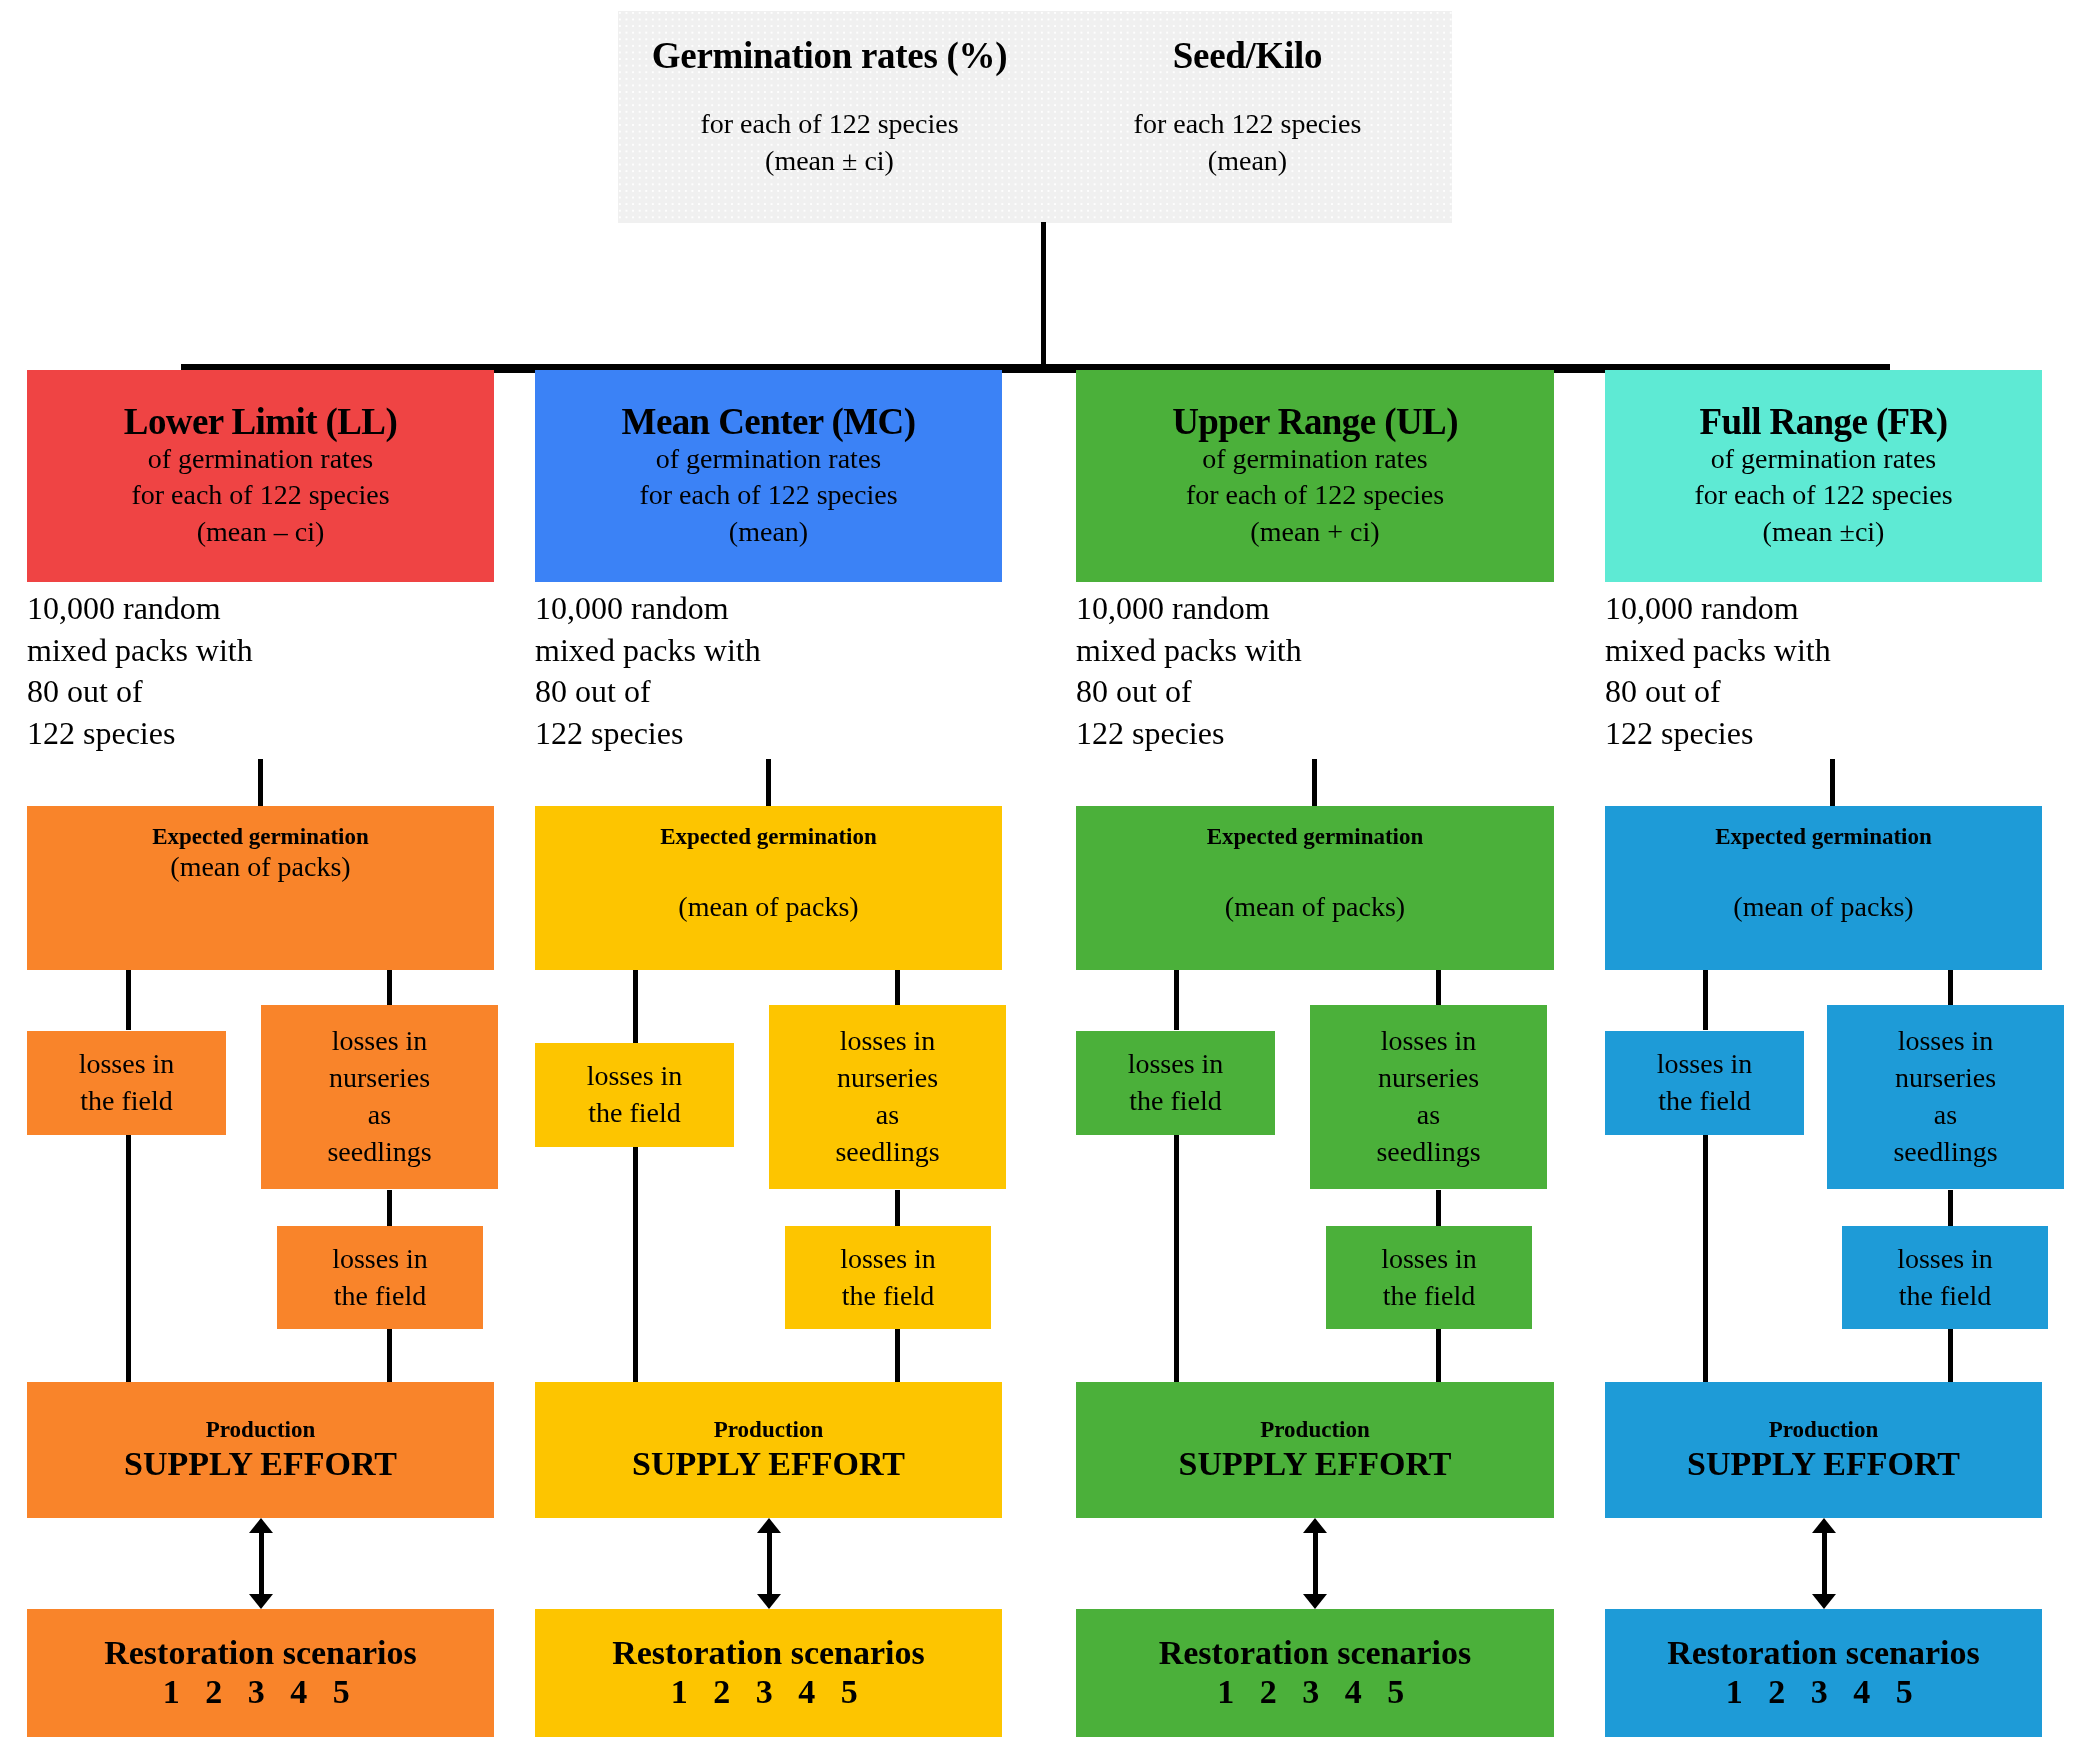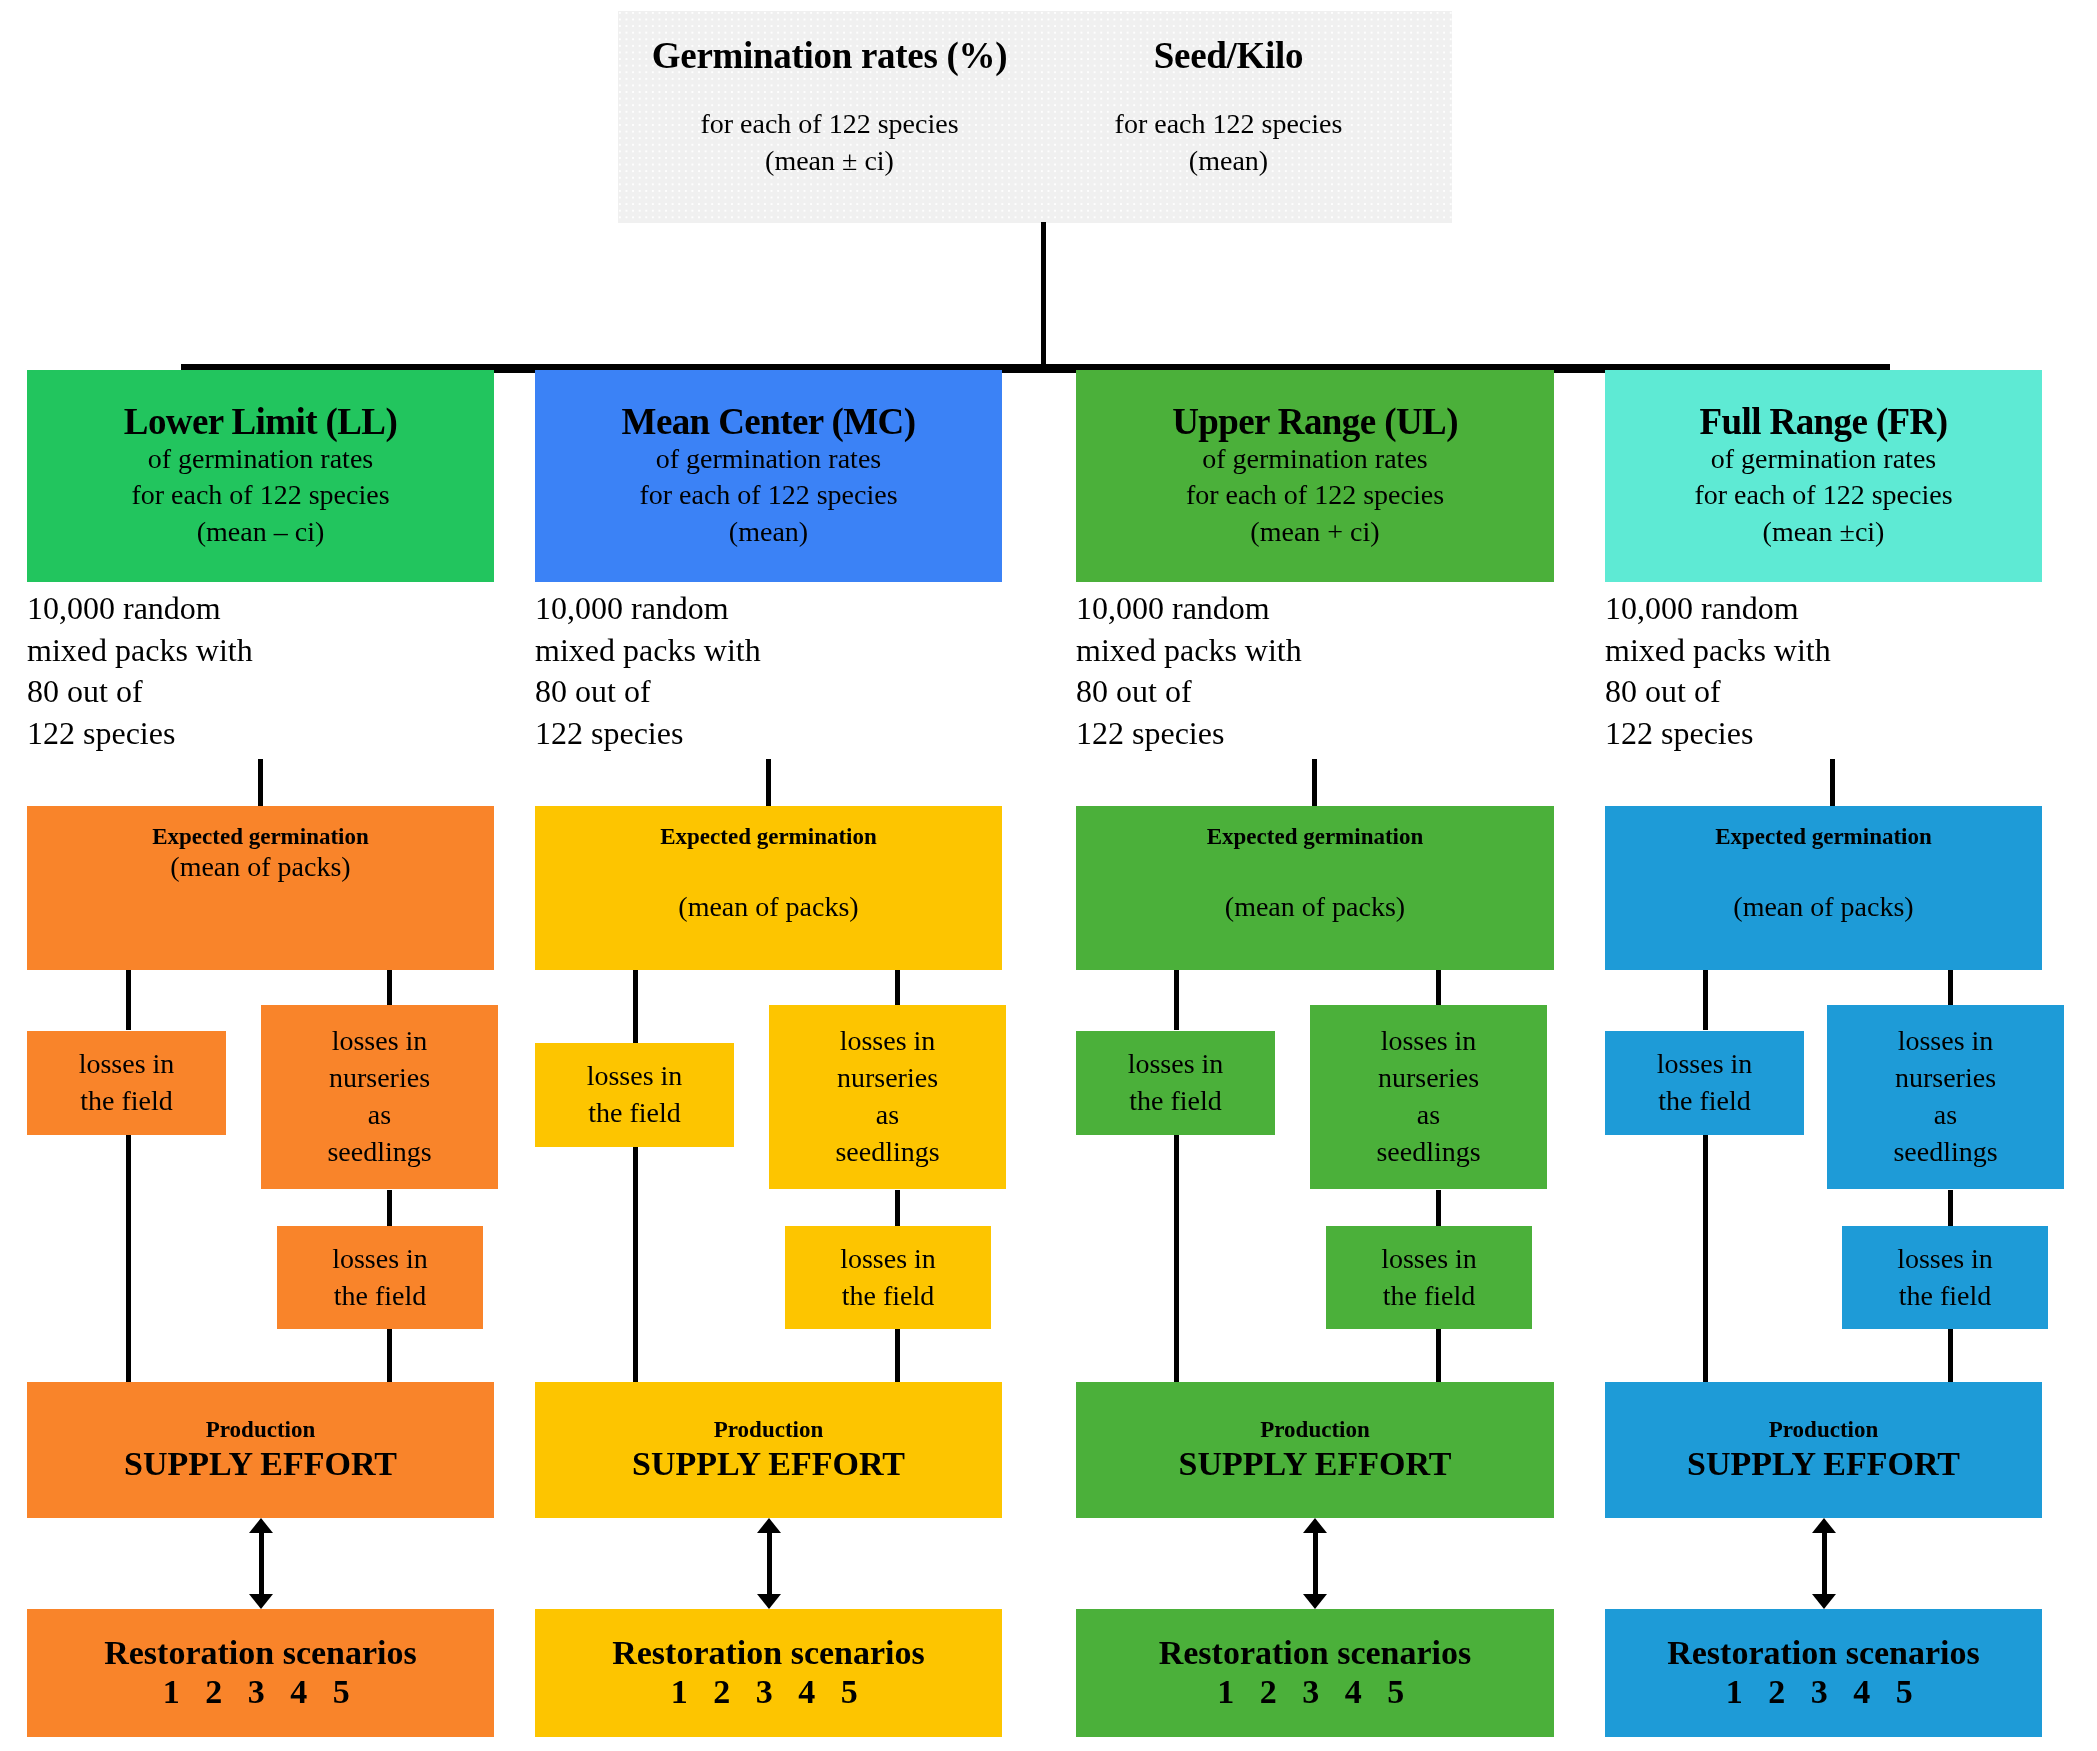"Germination rates (%)" .header-titles { gap: none -> 19px }
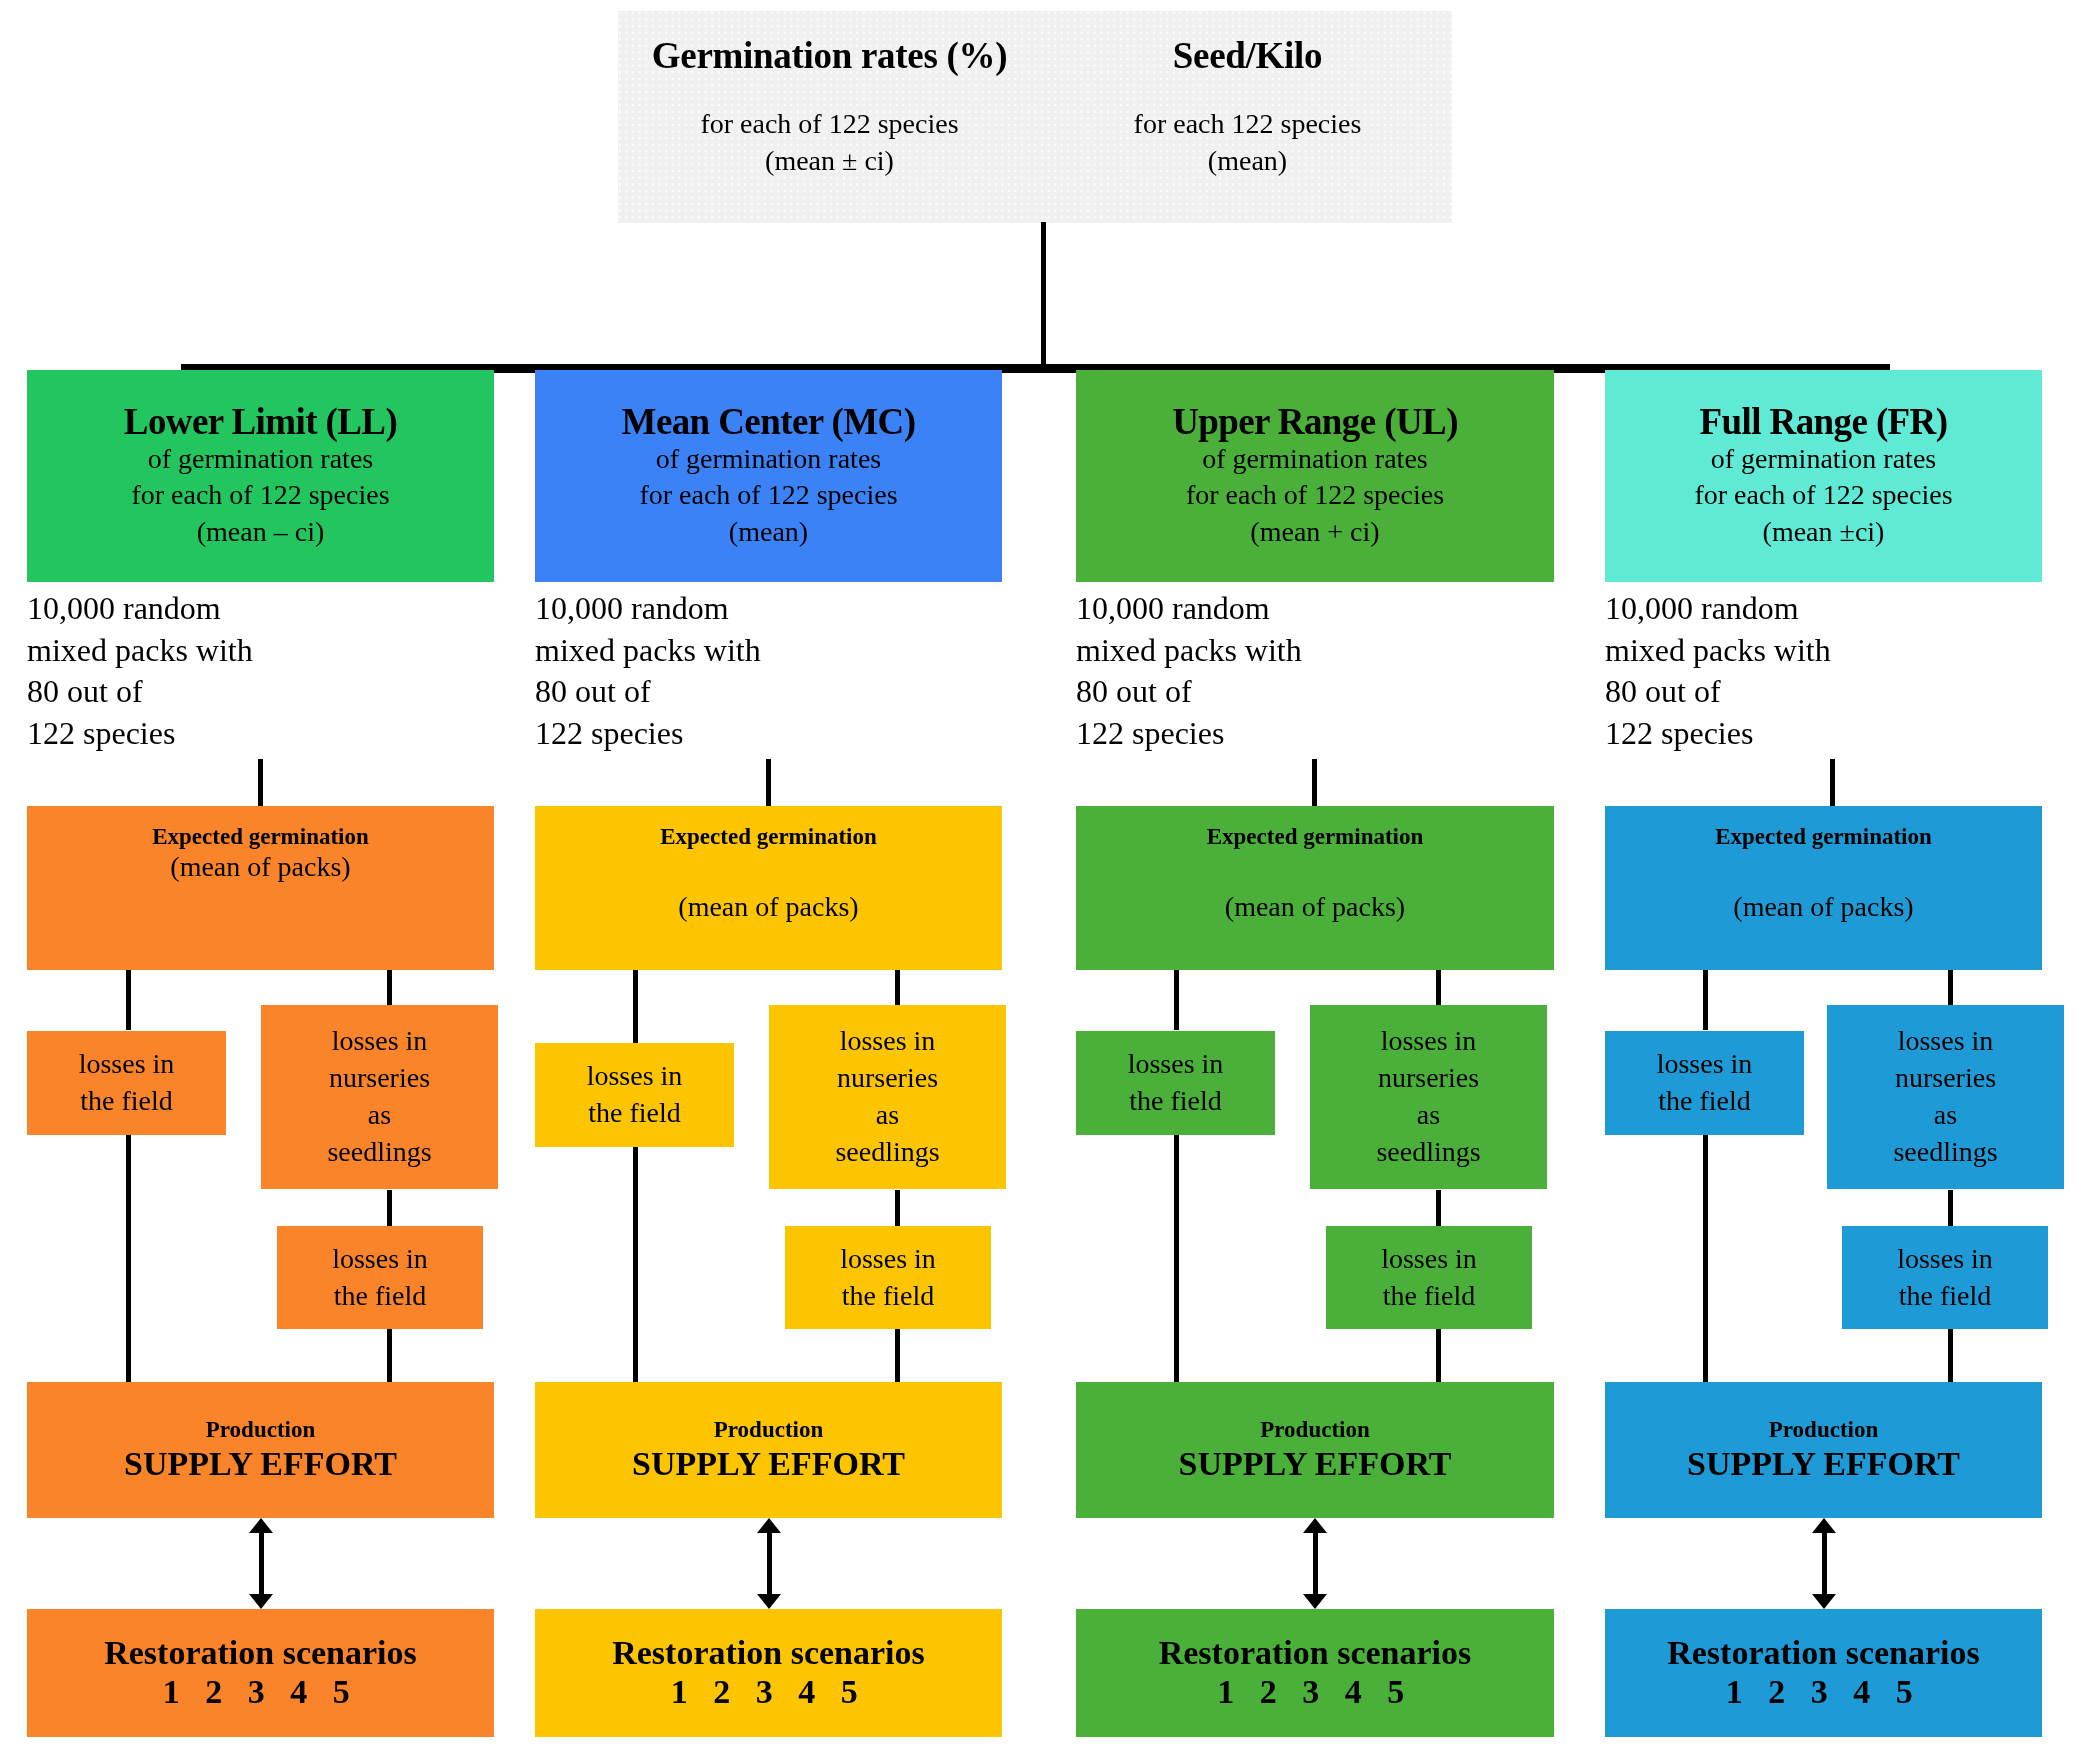"Lower Limit (LL)" div.box { background: #22c55e -> #ef4444 }
